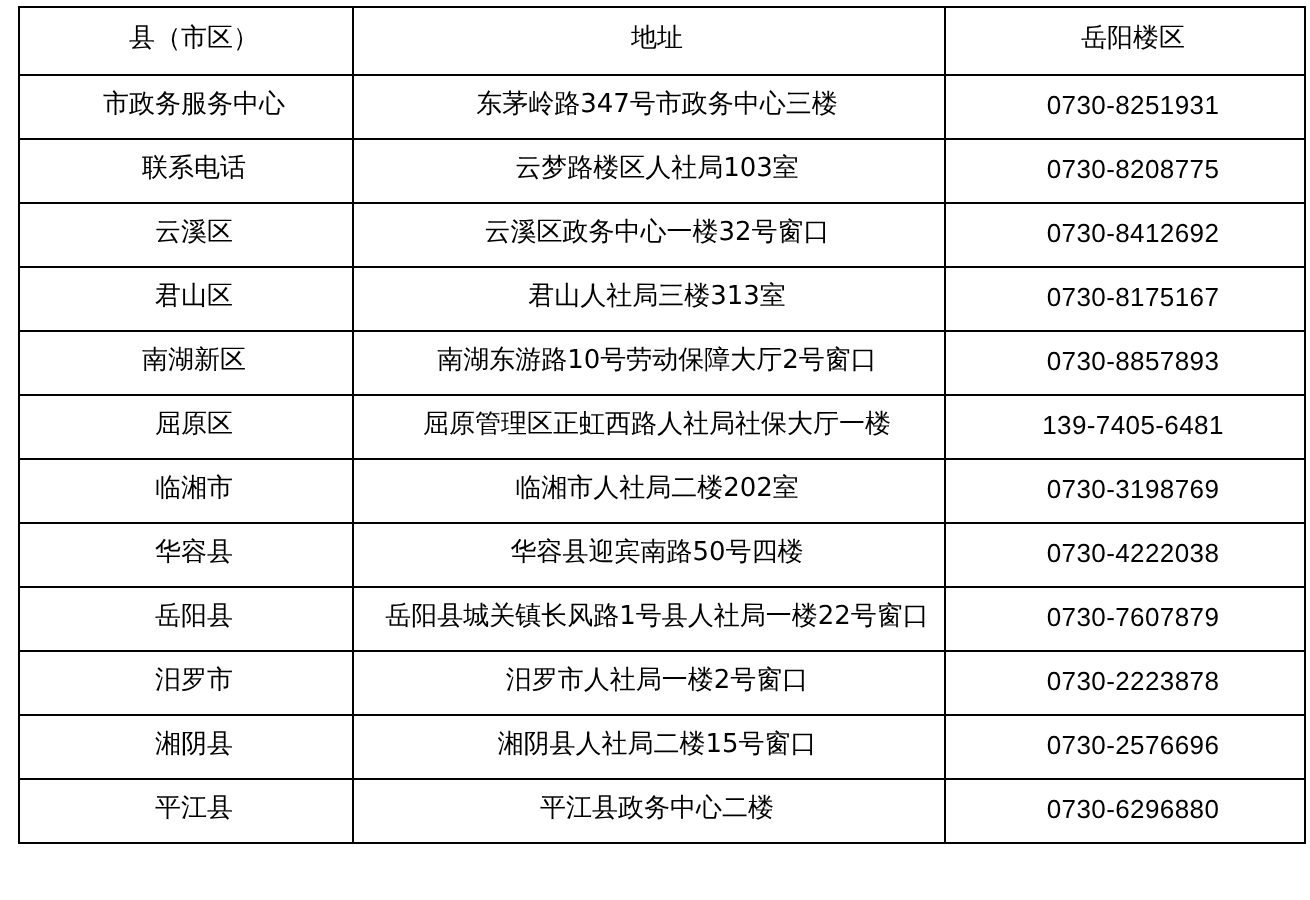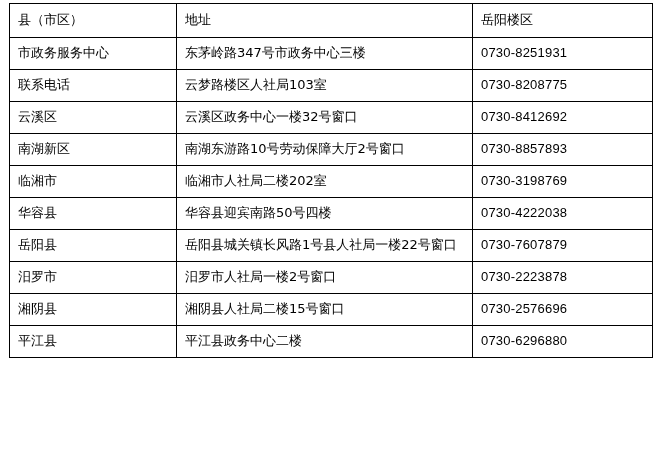"县（市区）" table.contact-table th, table.contact-table td { text-align: left -> center }
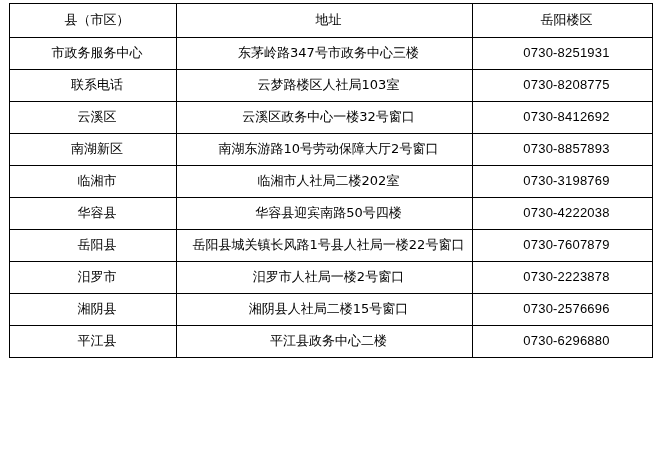"君山区" tr { html: none -> <tr> <td>君山区</td> <td>君山人社局三楼313室</td> <td>0730-8175167</td> </tr> }
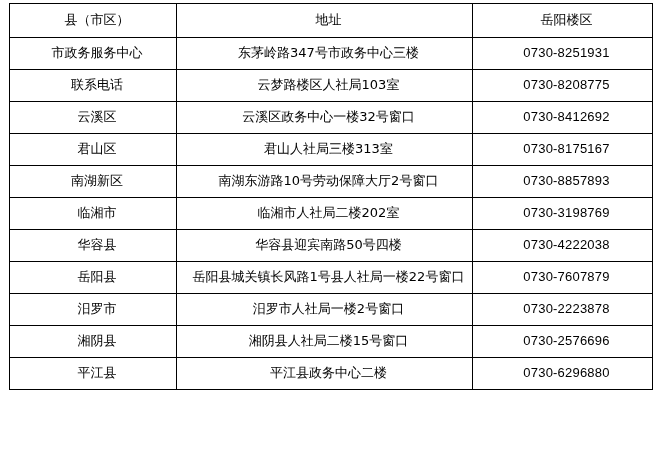"屈原区" tr { html: none -> <tr> <td>屈原区</td> <td>屈原管理区正虹西路人社局社保大厅一楼</td> <td>139-7405-6481</td> </tr> }
